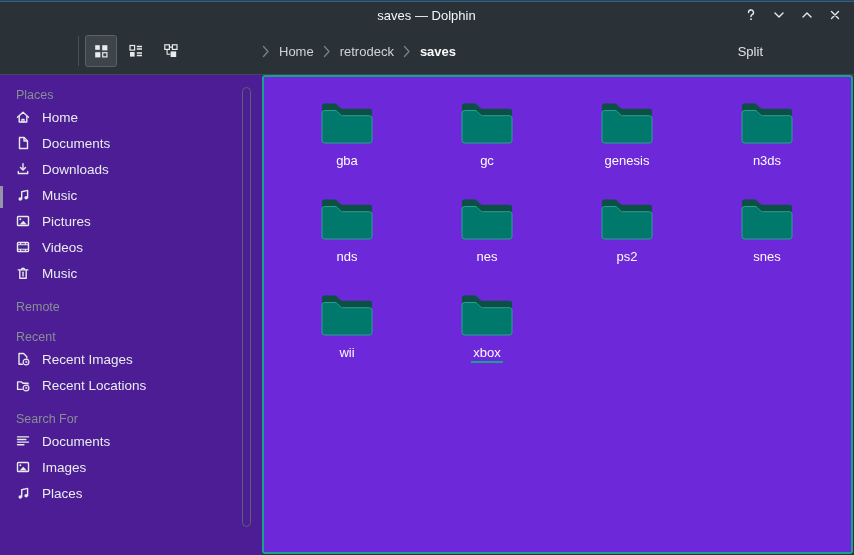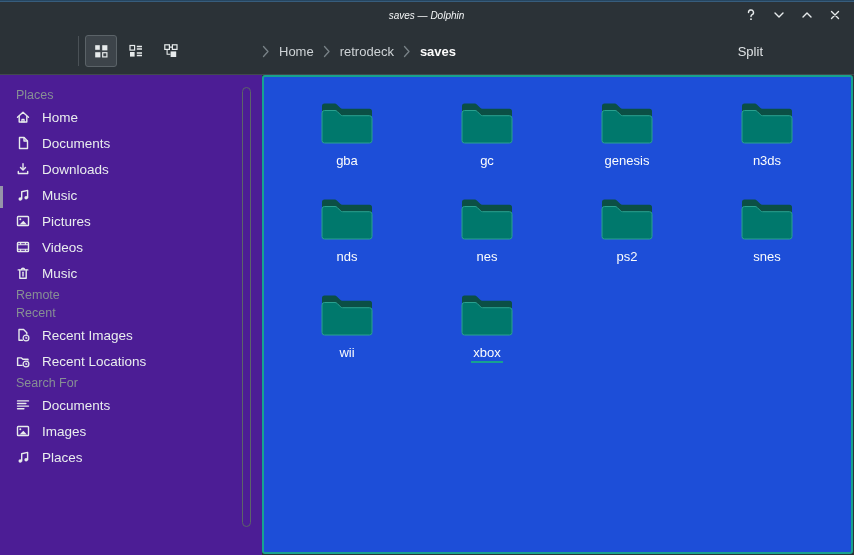"saves — Dolphin" .window-title { font-size: 10px -> 13px; font-style: italic -> none }
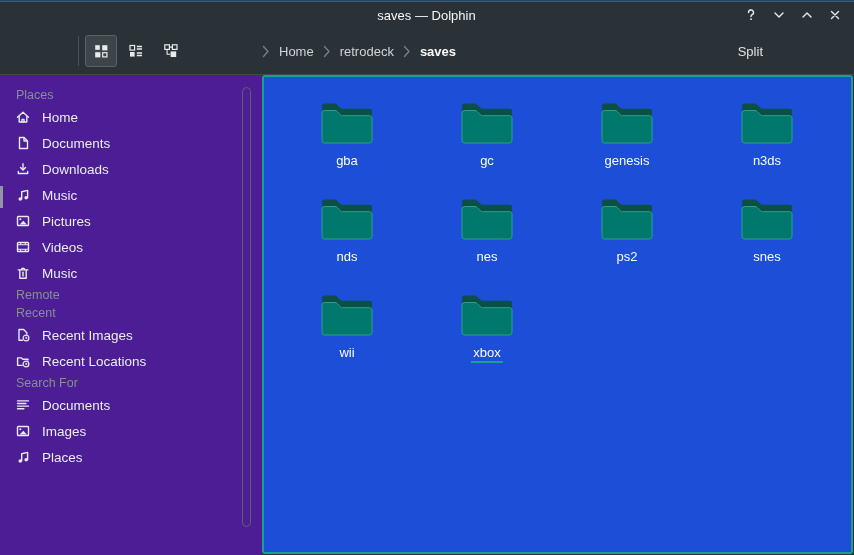"gba" .mainview { background: #1d4ed8 -> #6d28d9 }
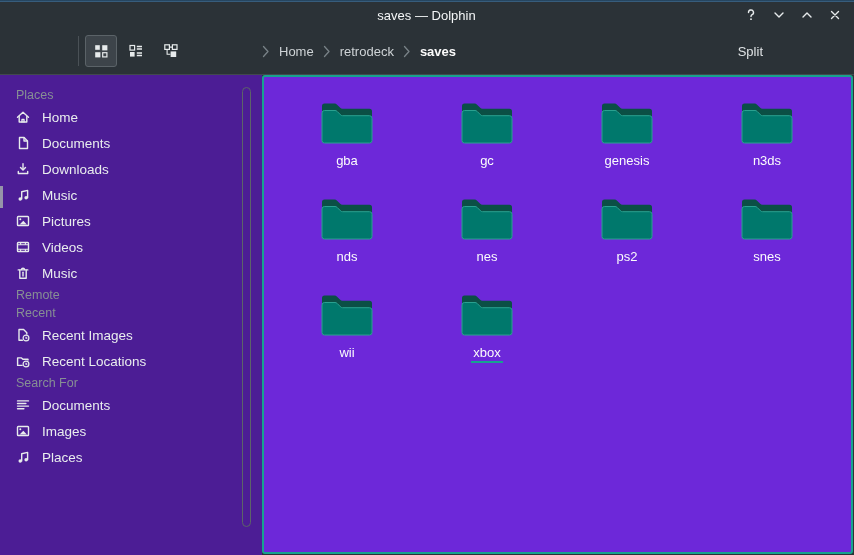"Remote" .section-header { margin-top: 0 -> 12px }
